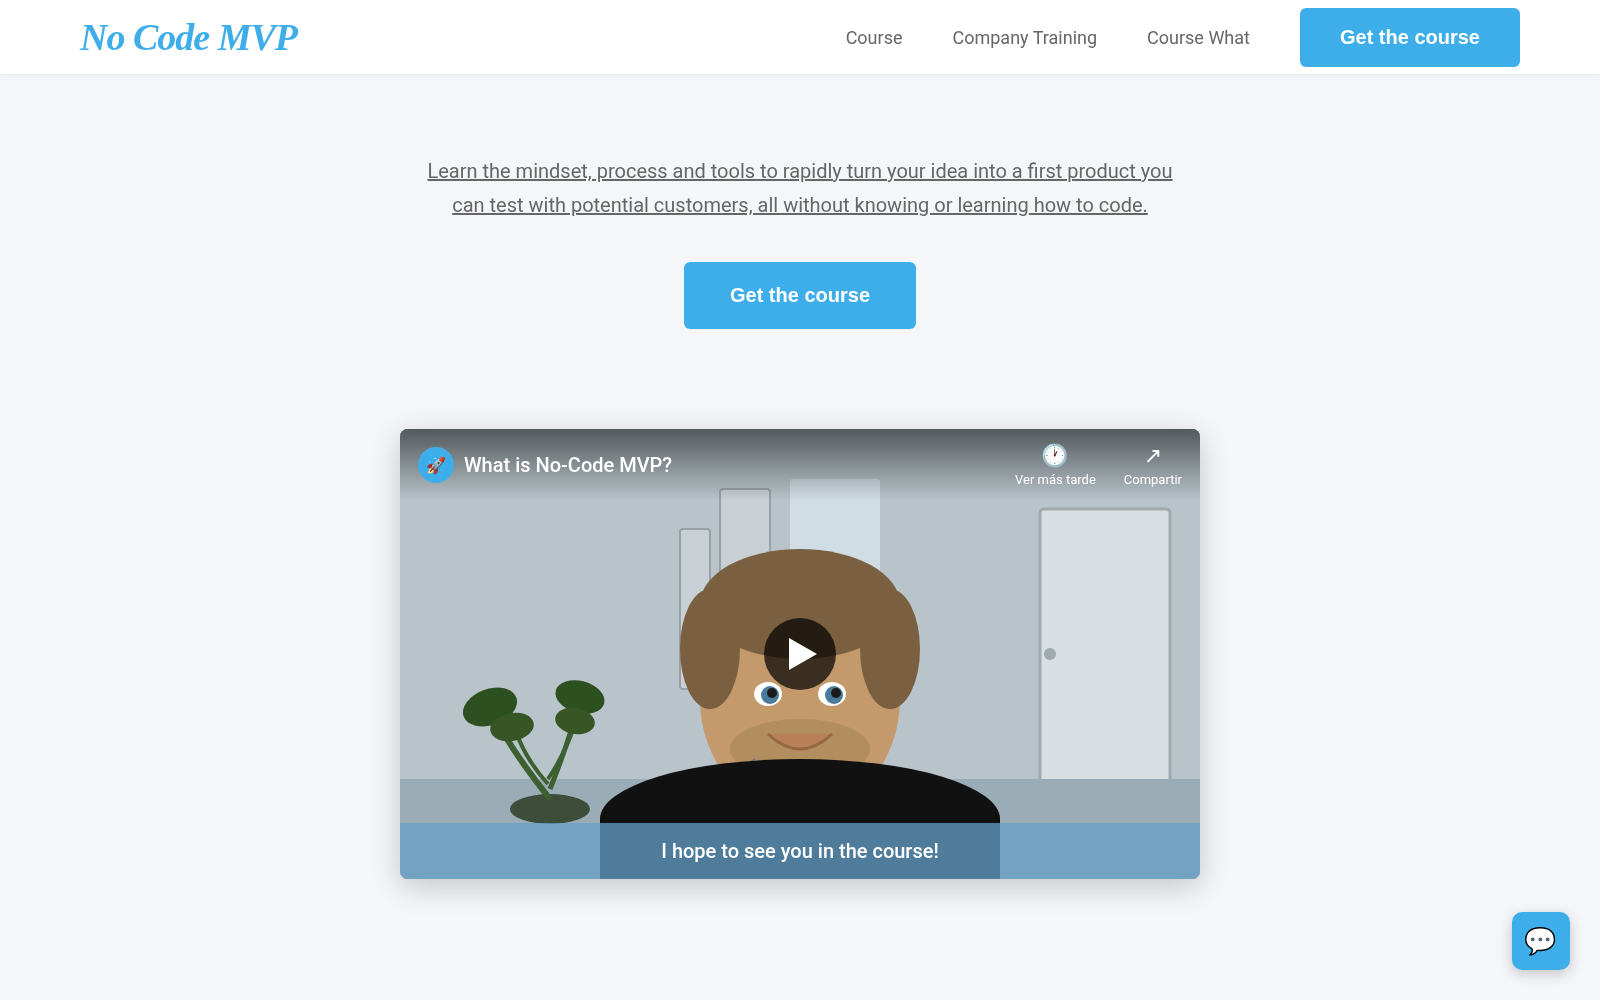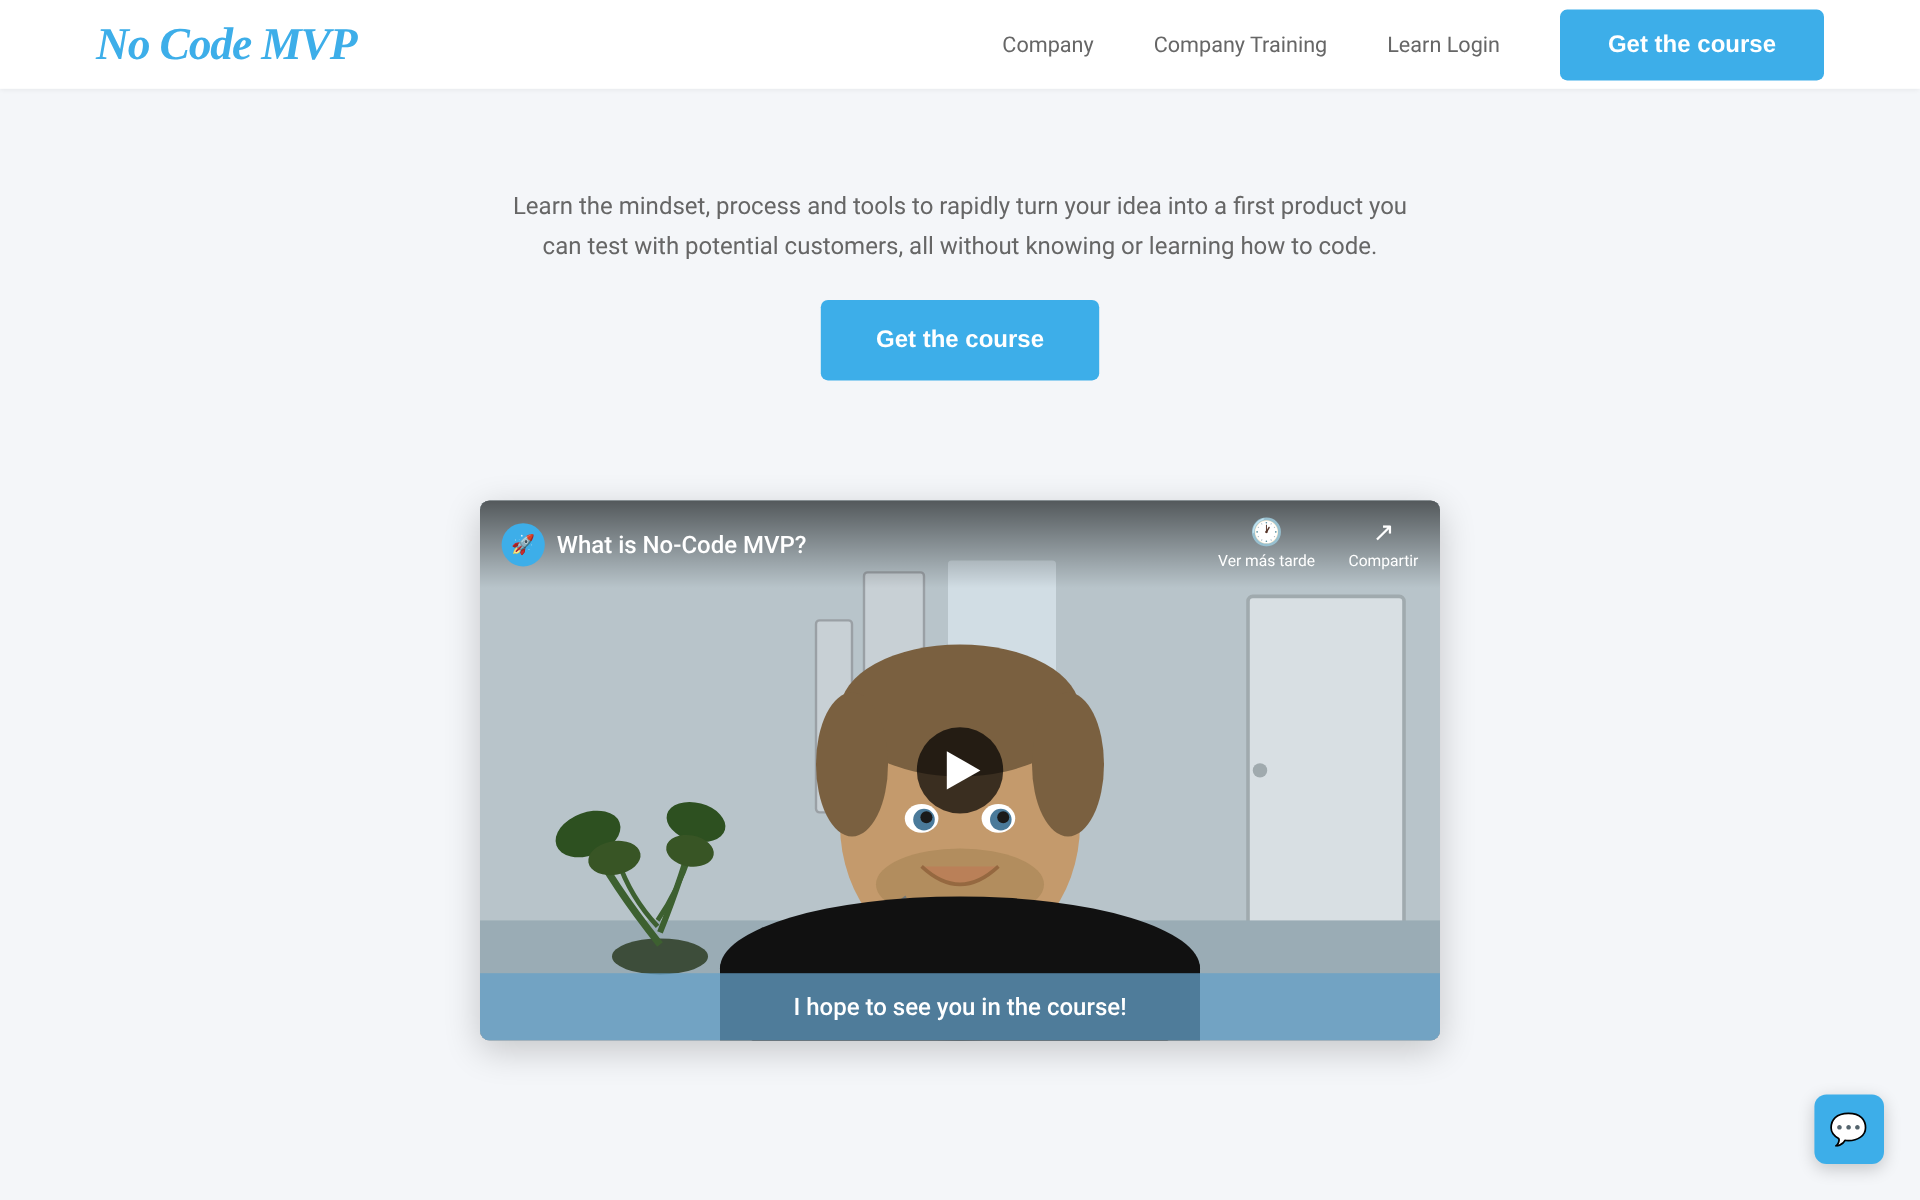"Company" a.nav-link { text: Company -> Course }
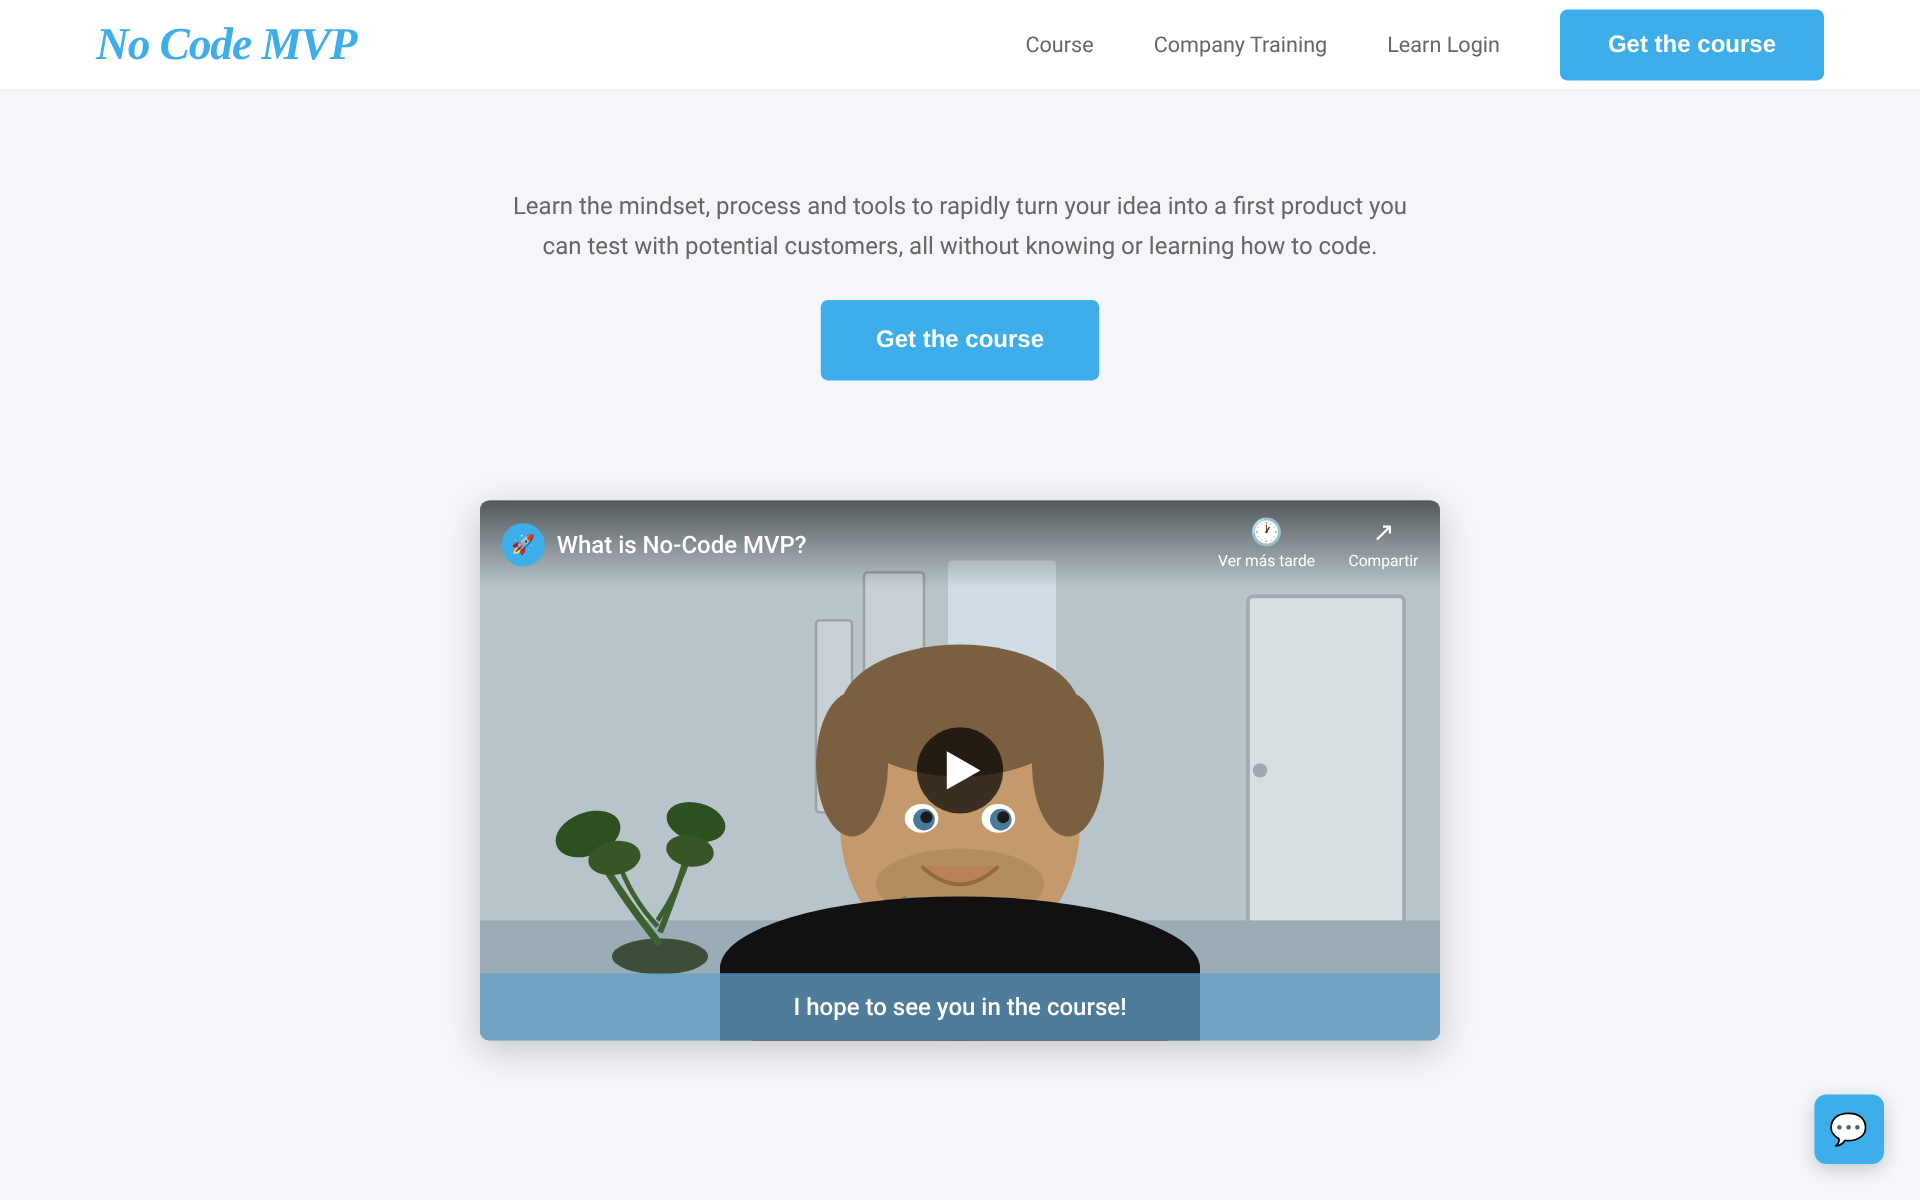"Learn Login" a.nav-link { text: Learn Login -> Course What }
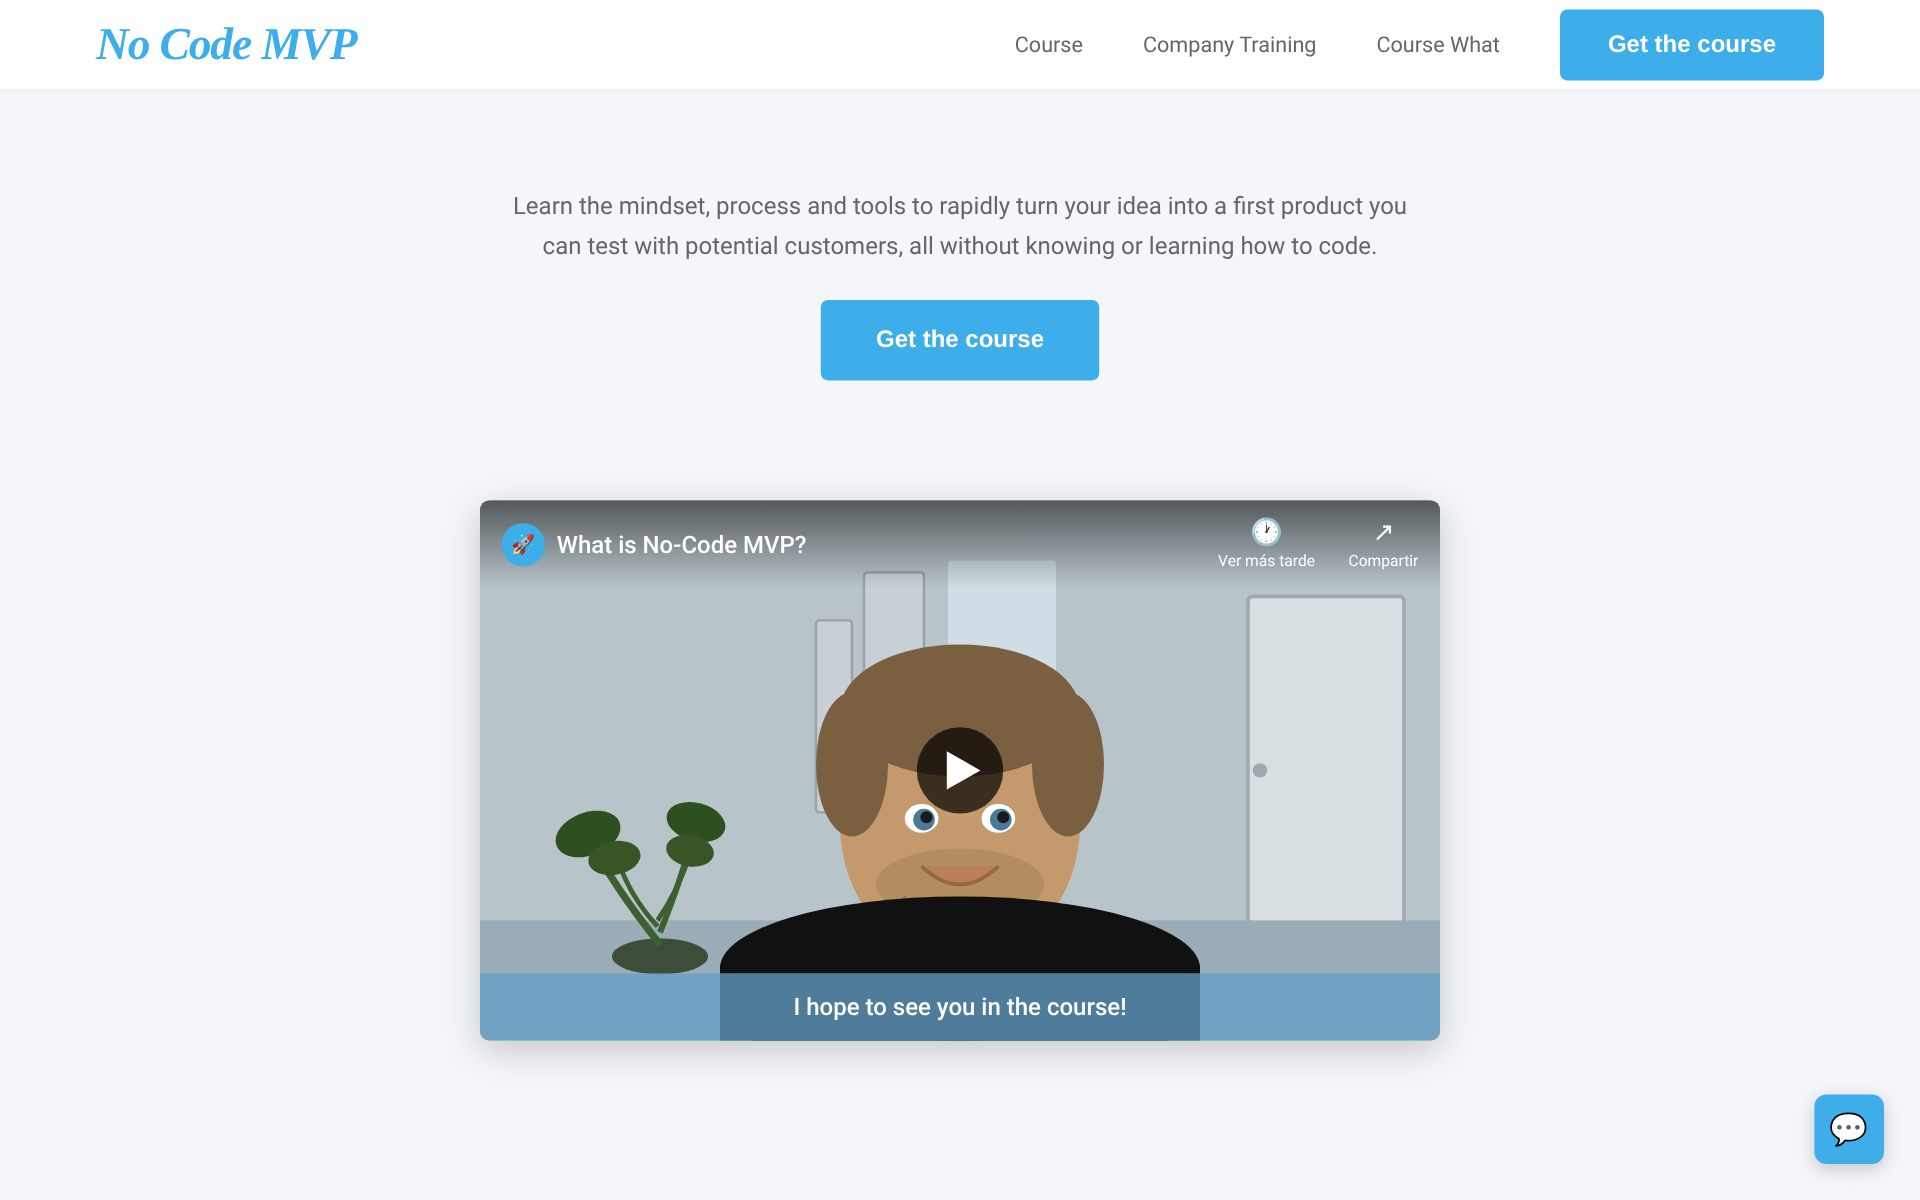"Learn the mindset, process and" .hero-subtitle { margin: 0 auto 28px -> 0 auto 40px; text-decoration: none -> underline }
